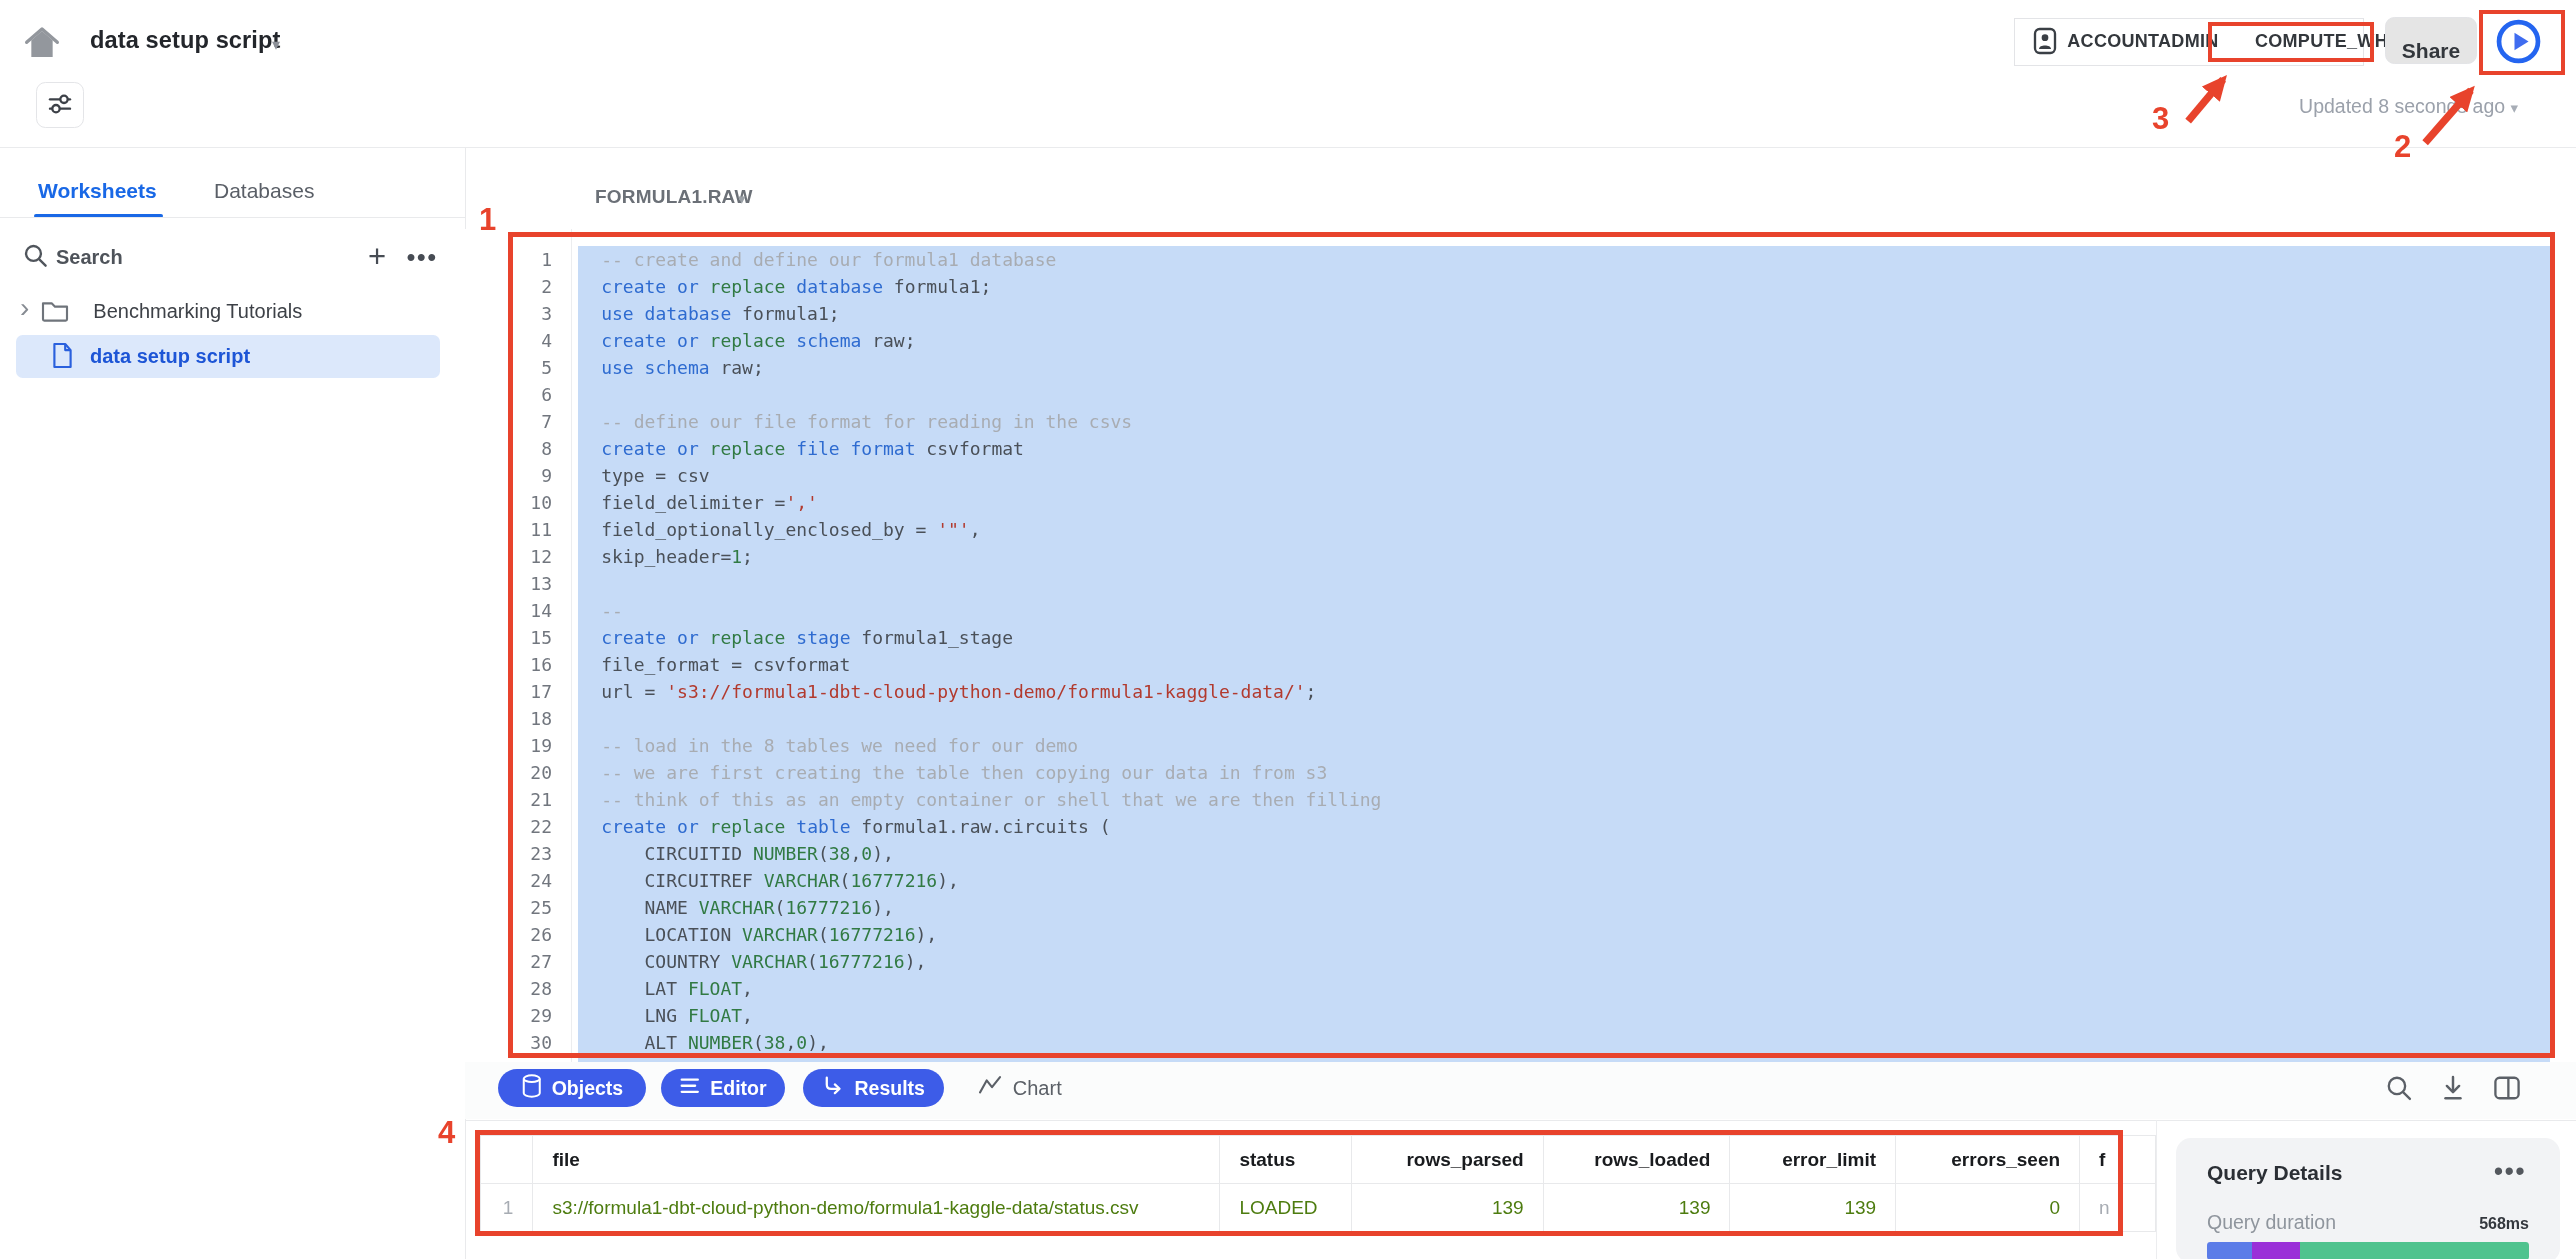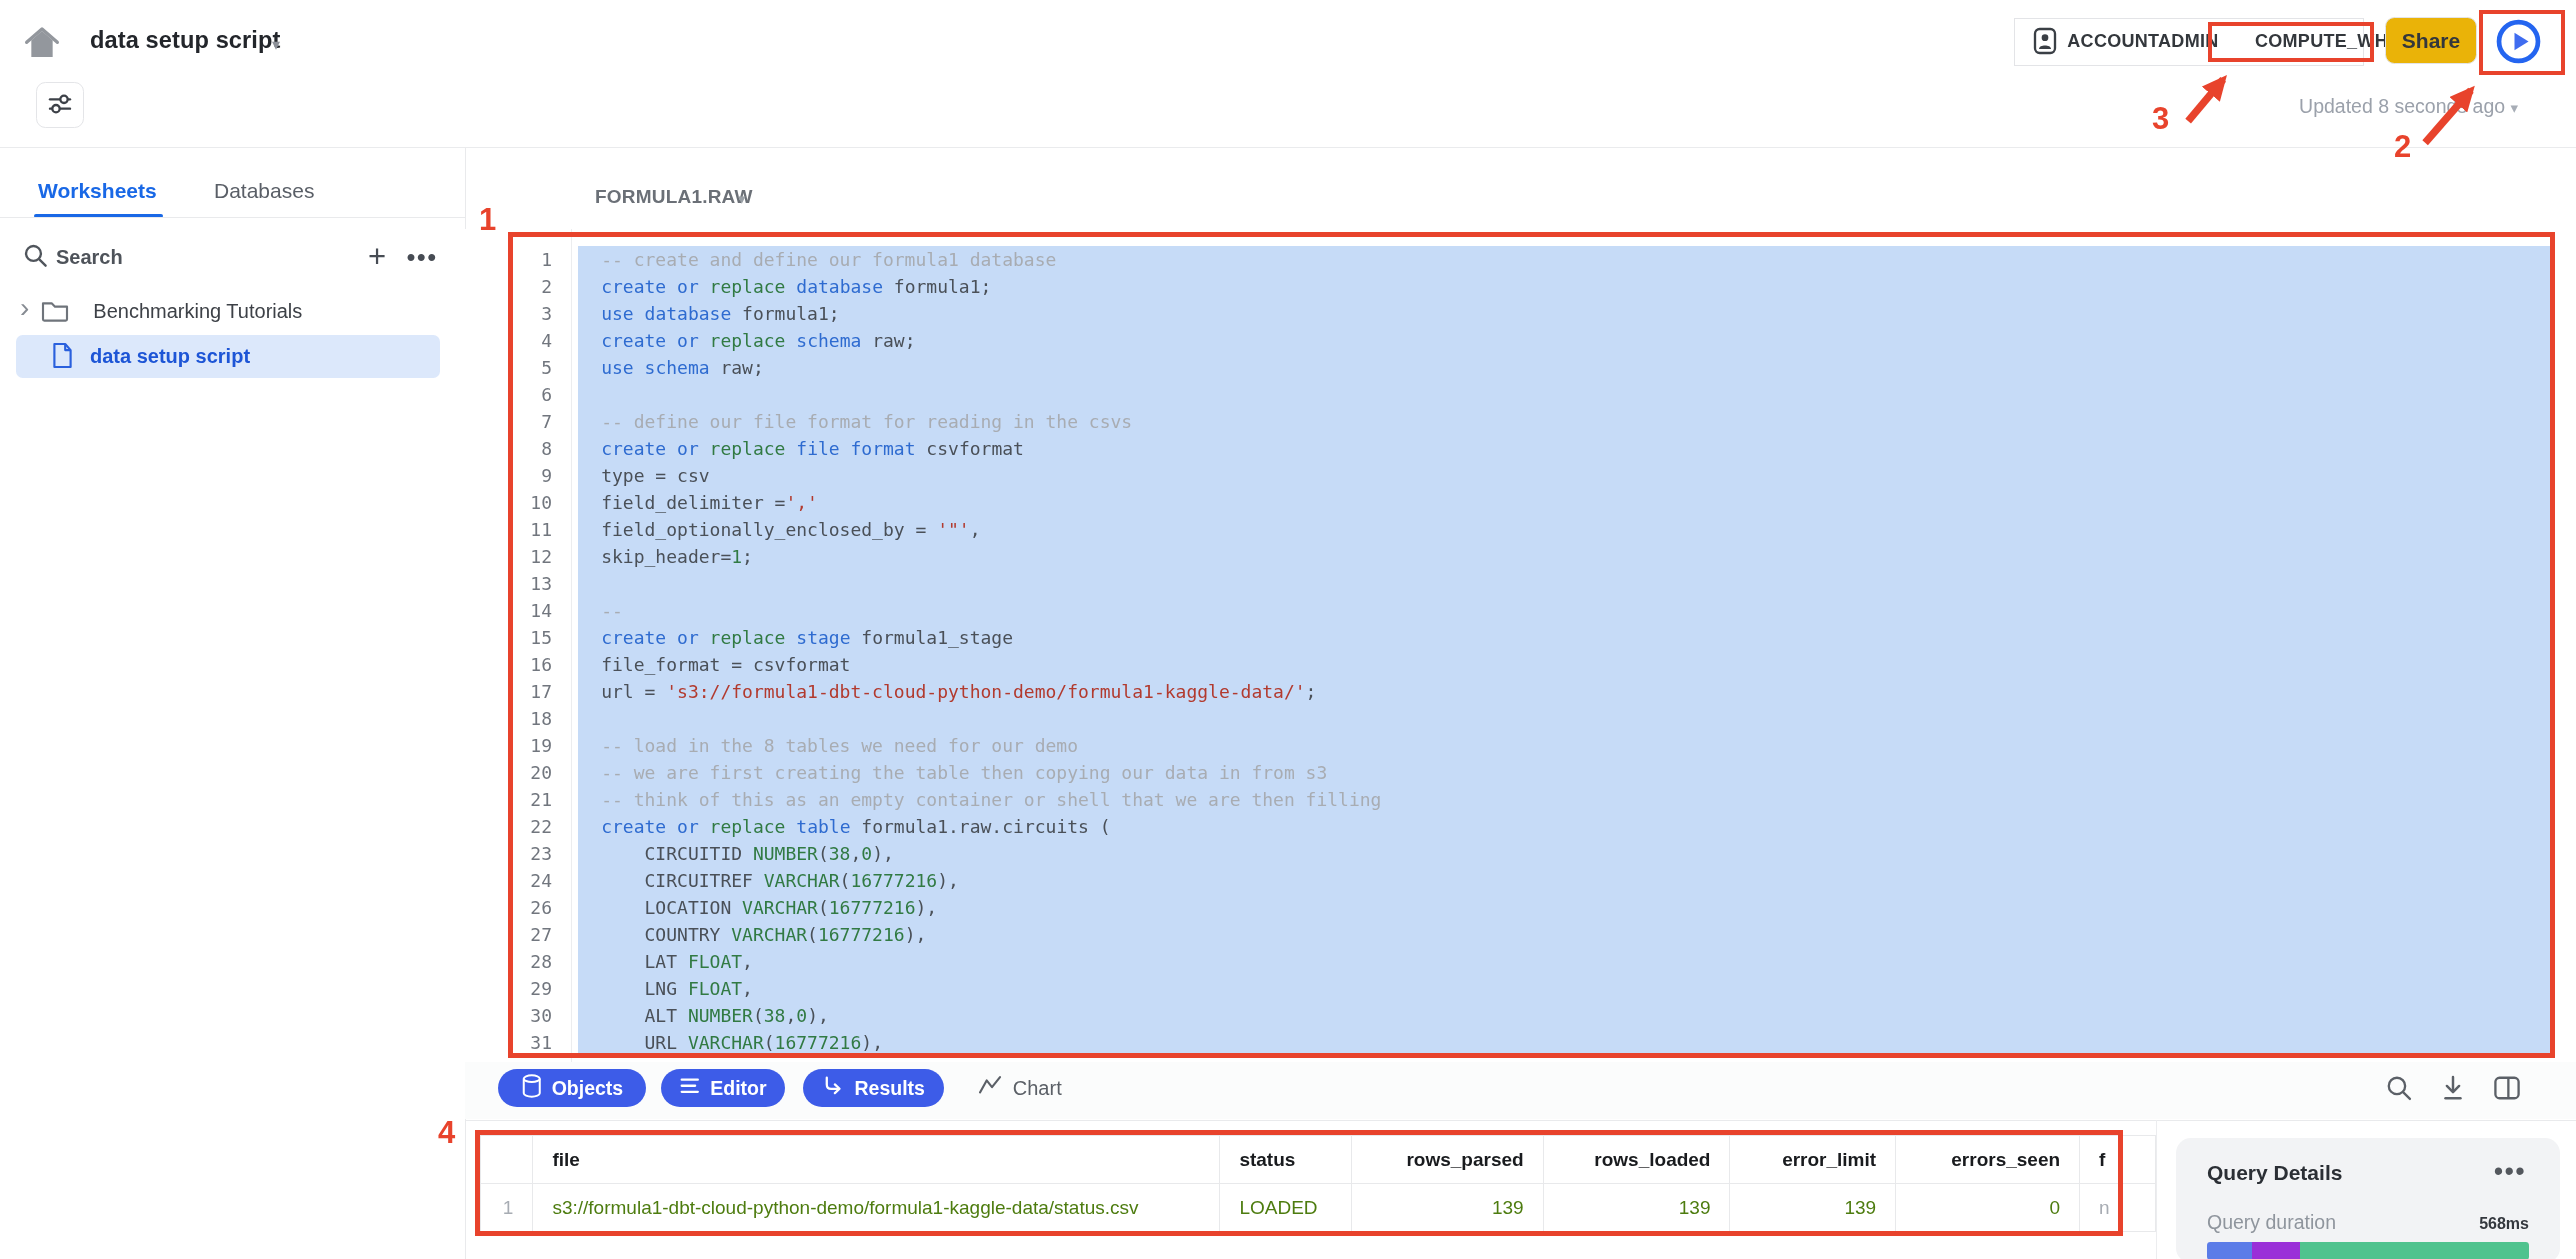"Share" .share-btn { align-items: center -> flex-end; background: #eab308 -> #e5e5e5 }
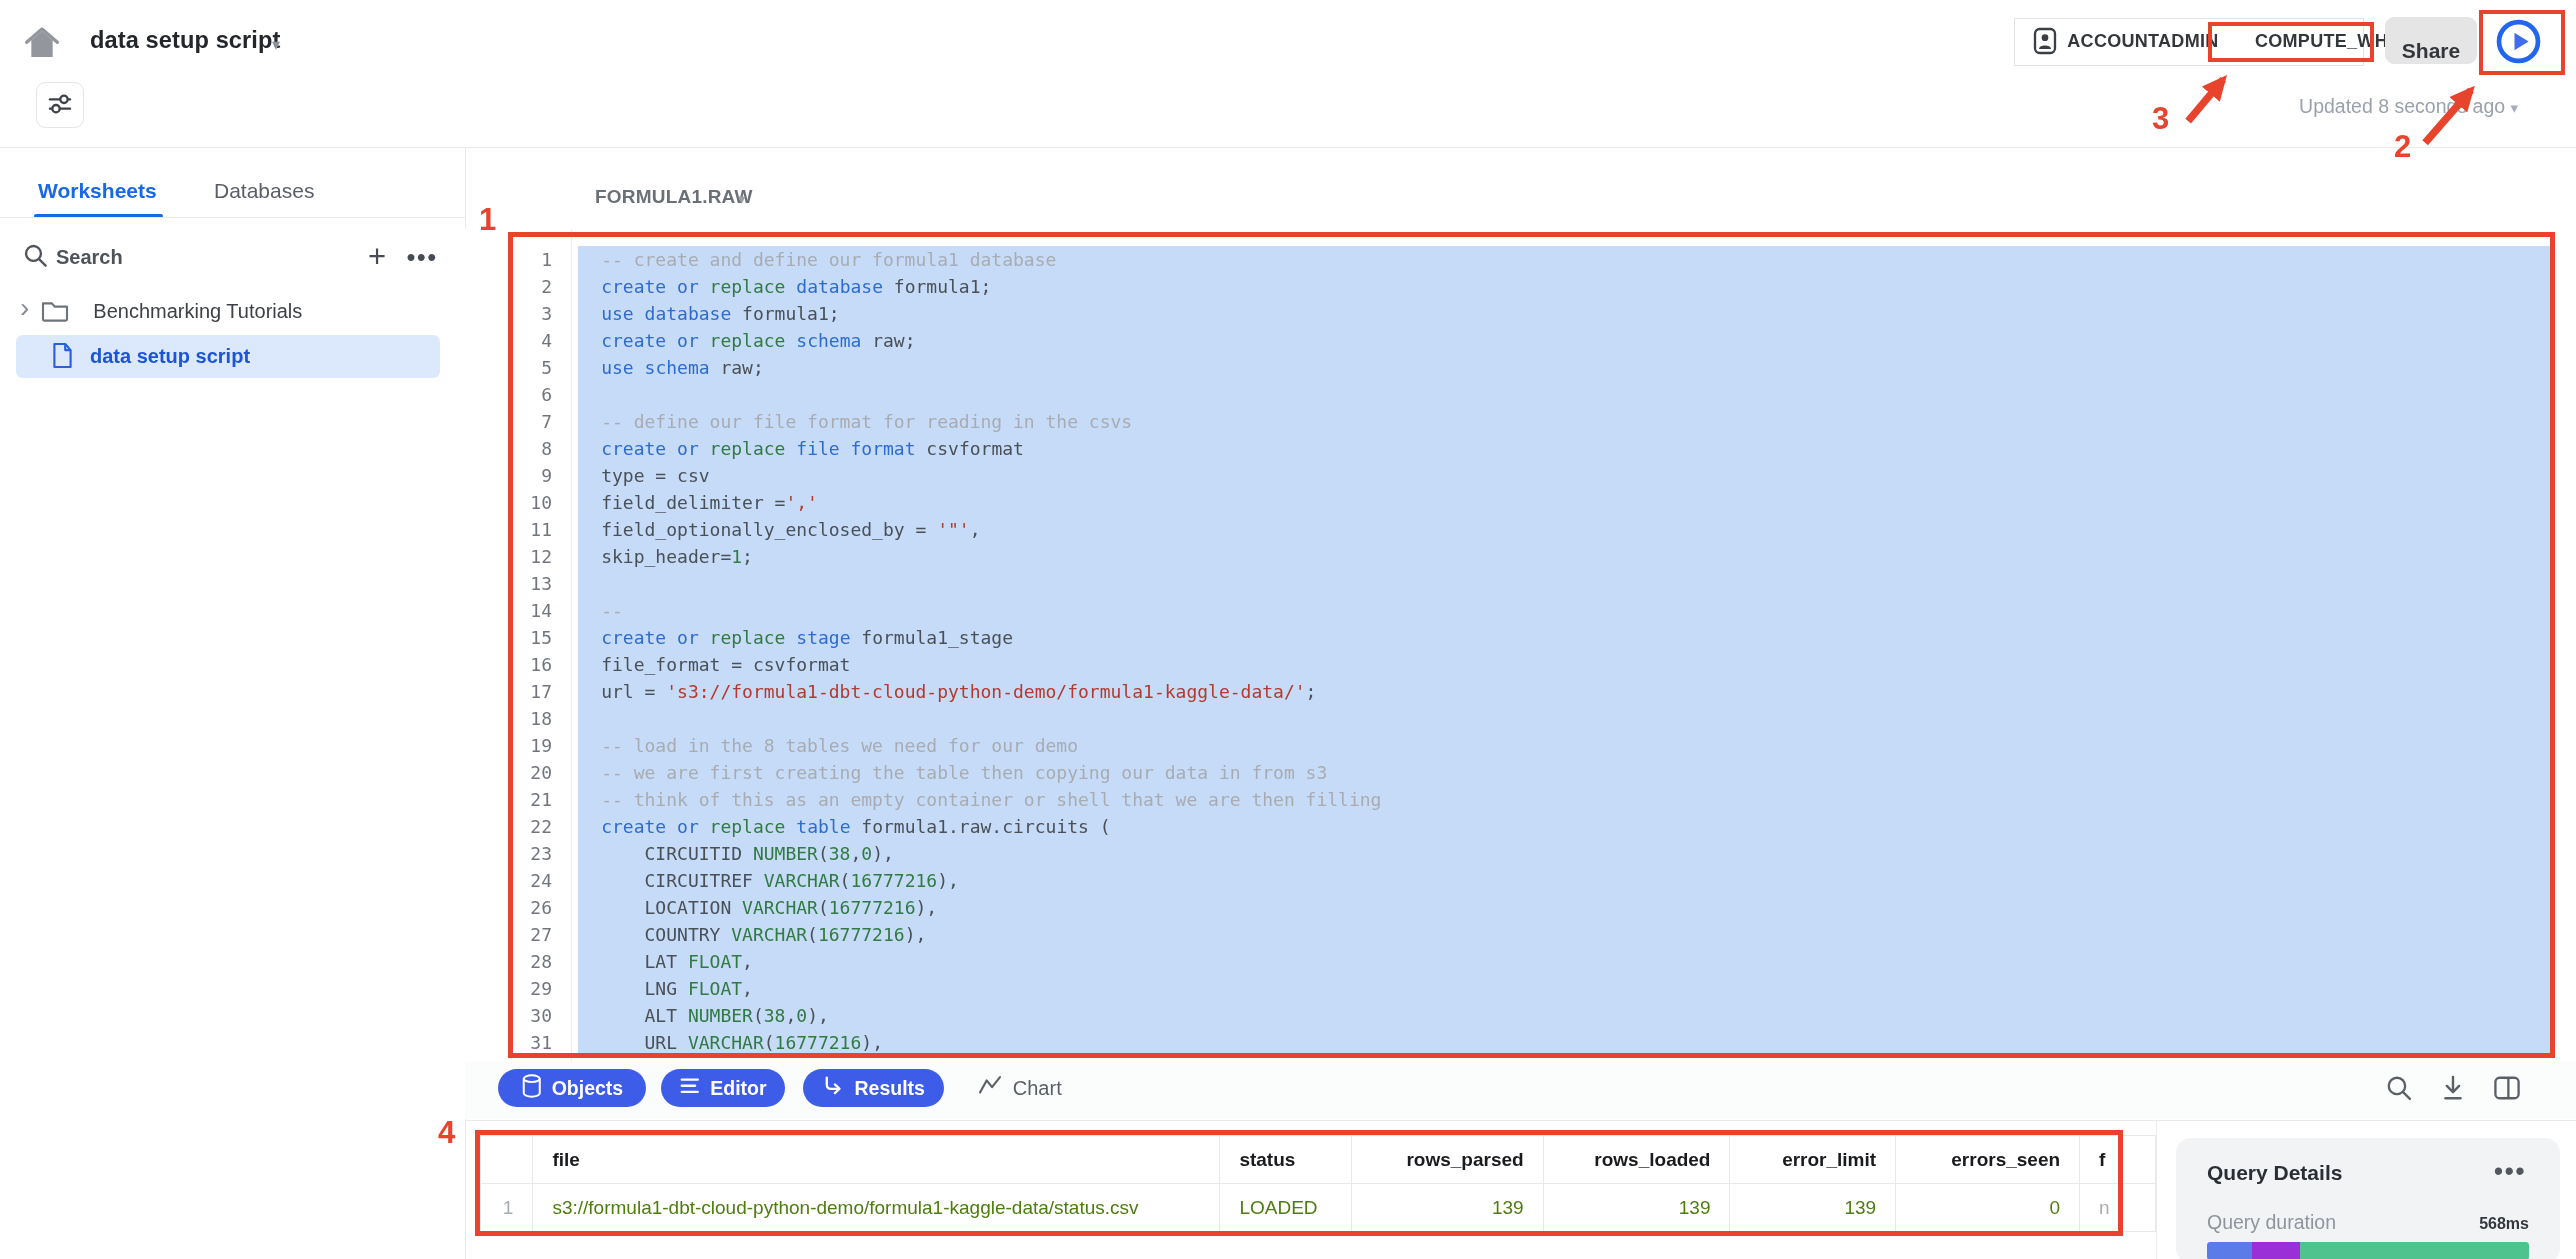"25" div.code-line { html: none -> <div><span>25</span><span></span><span><span> NAME </span><span>VARCHAR</span><span>(</span><span>16777216</span><span>),</span></span></div> }
